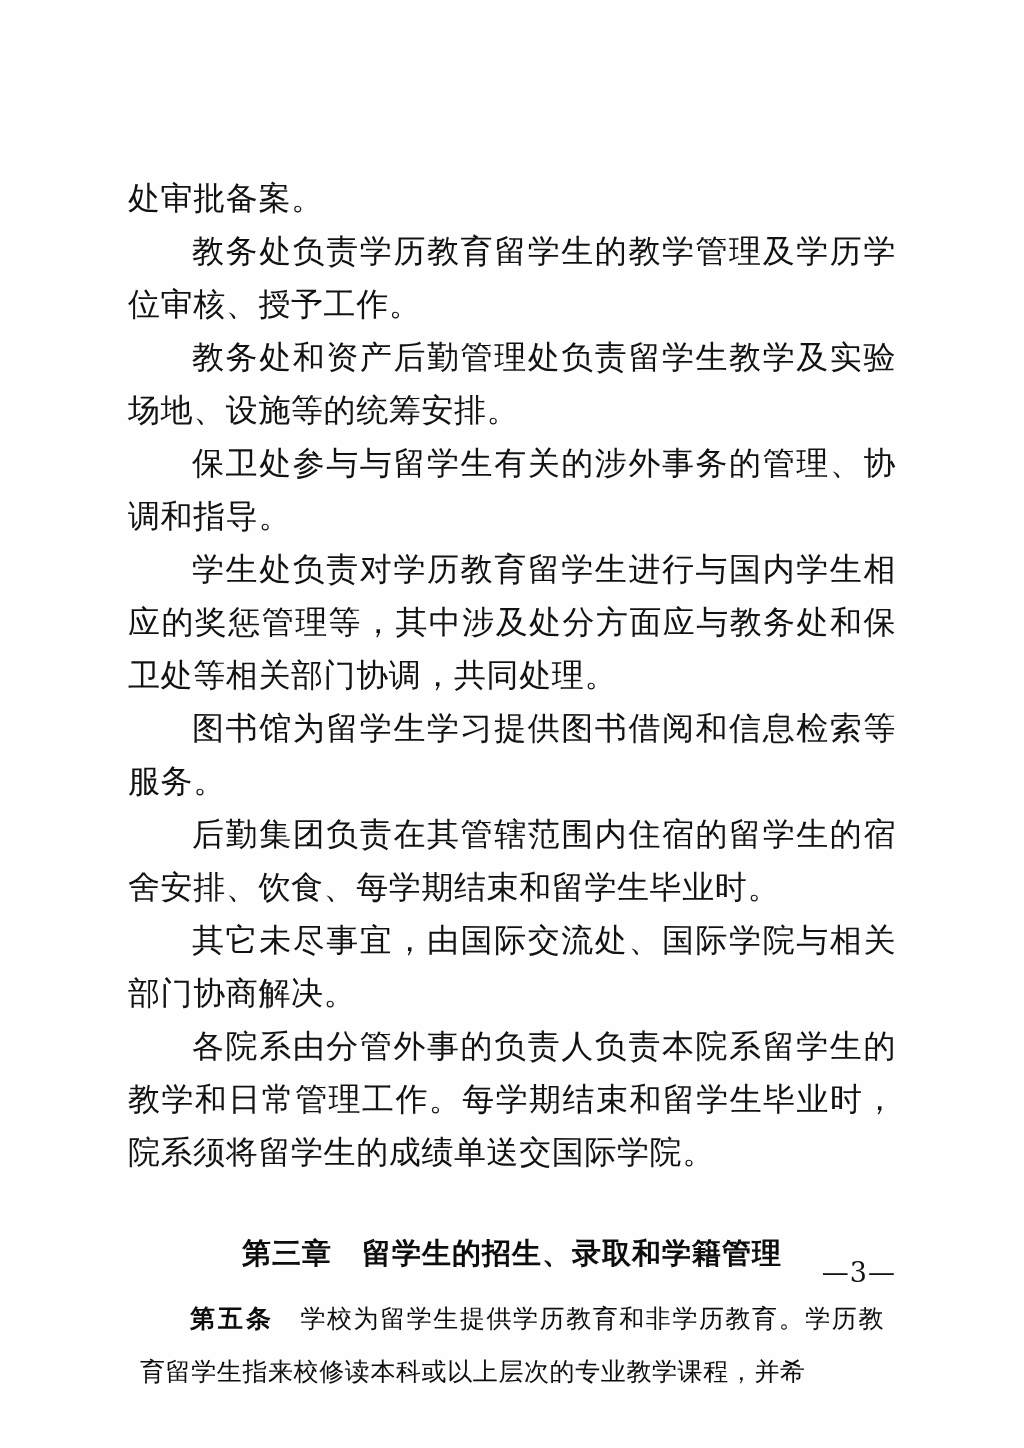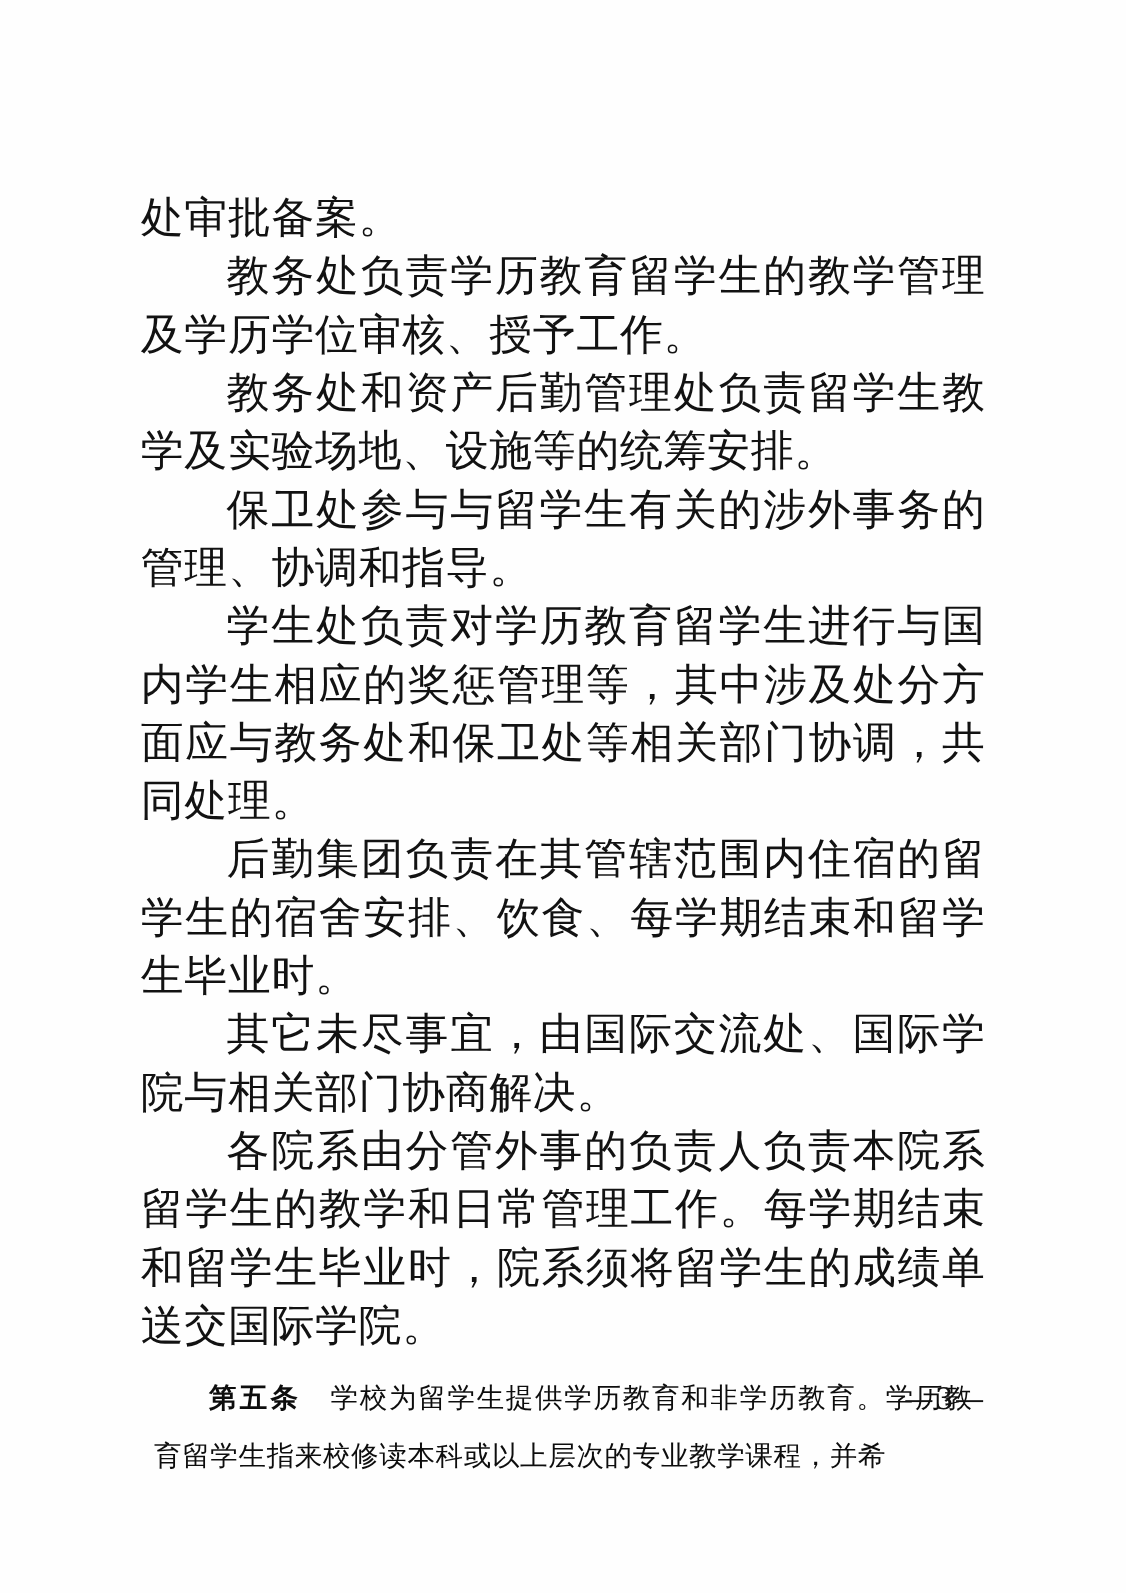"处审批备案。" .para { font-size: 39px -> 32px }
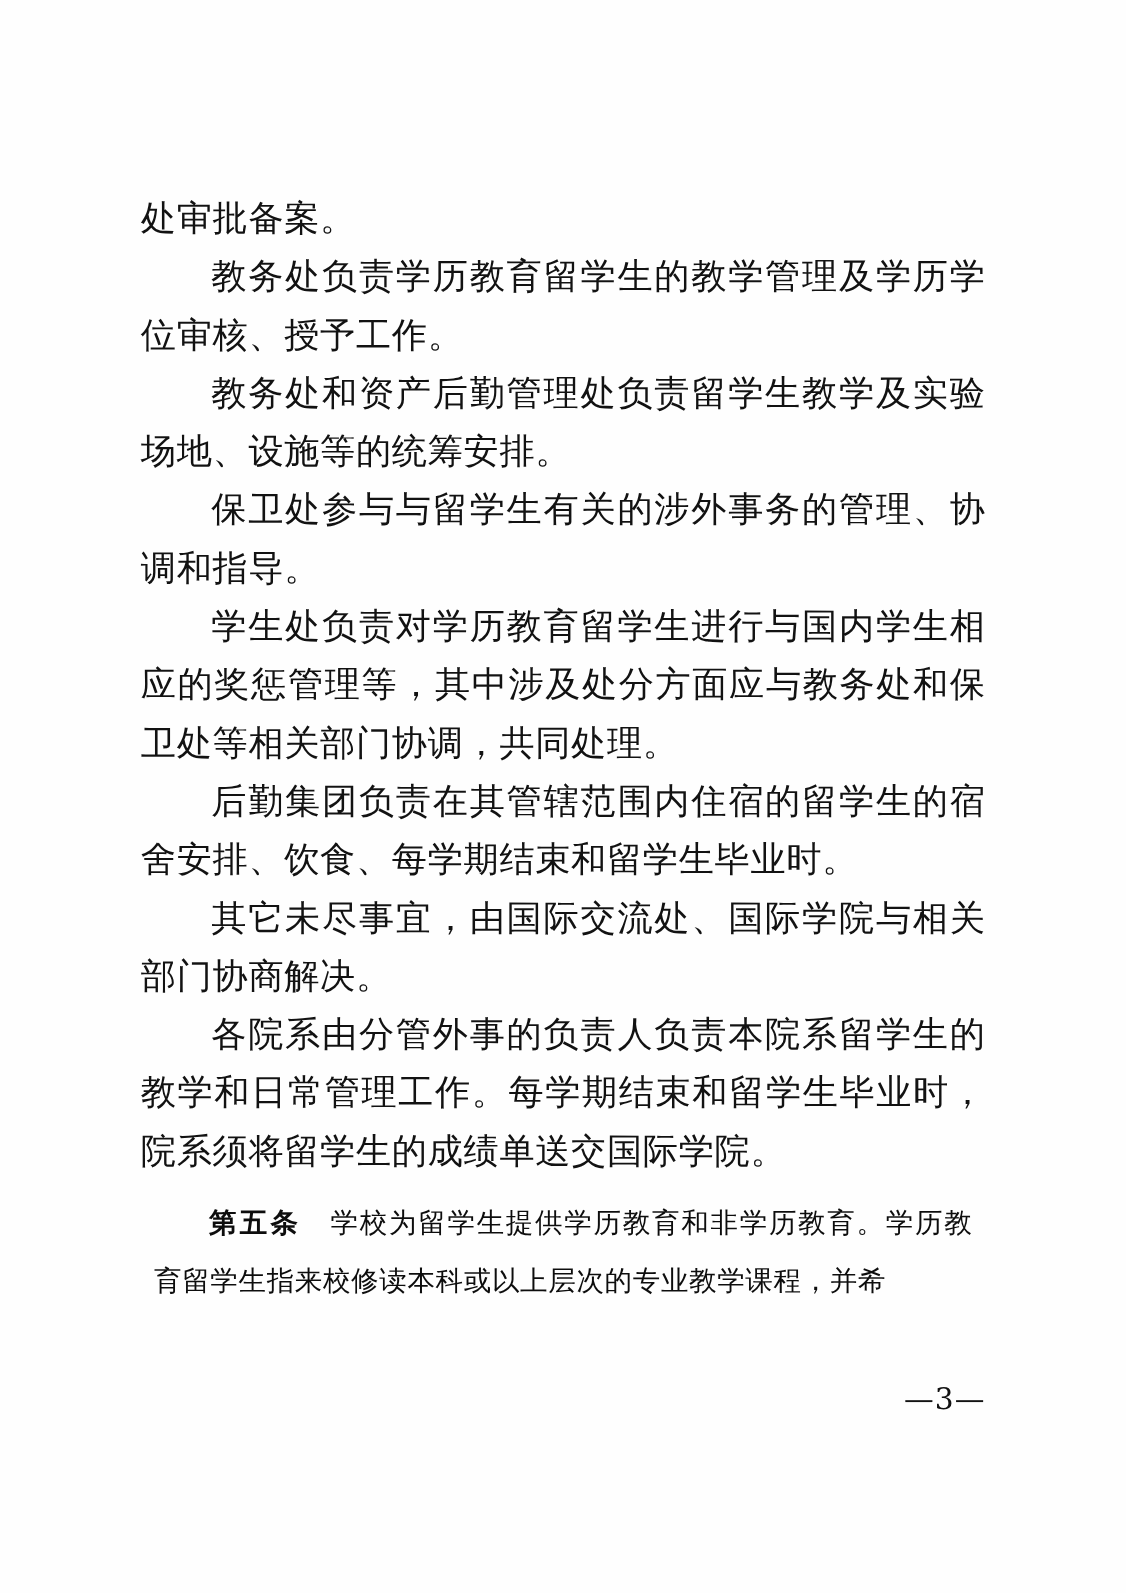"图书馆为留学生学习提供图书借阅和信息检索等服务。" p.para { html: none -> <p>图书馆为留学生学习提供图书借阅和信息检索等服务。</p> }
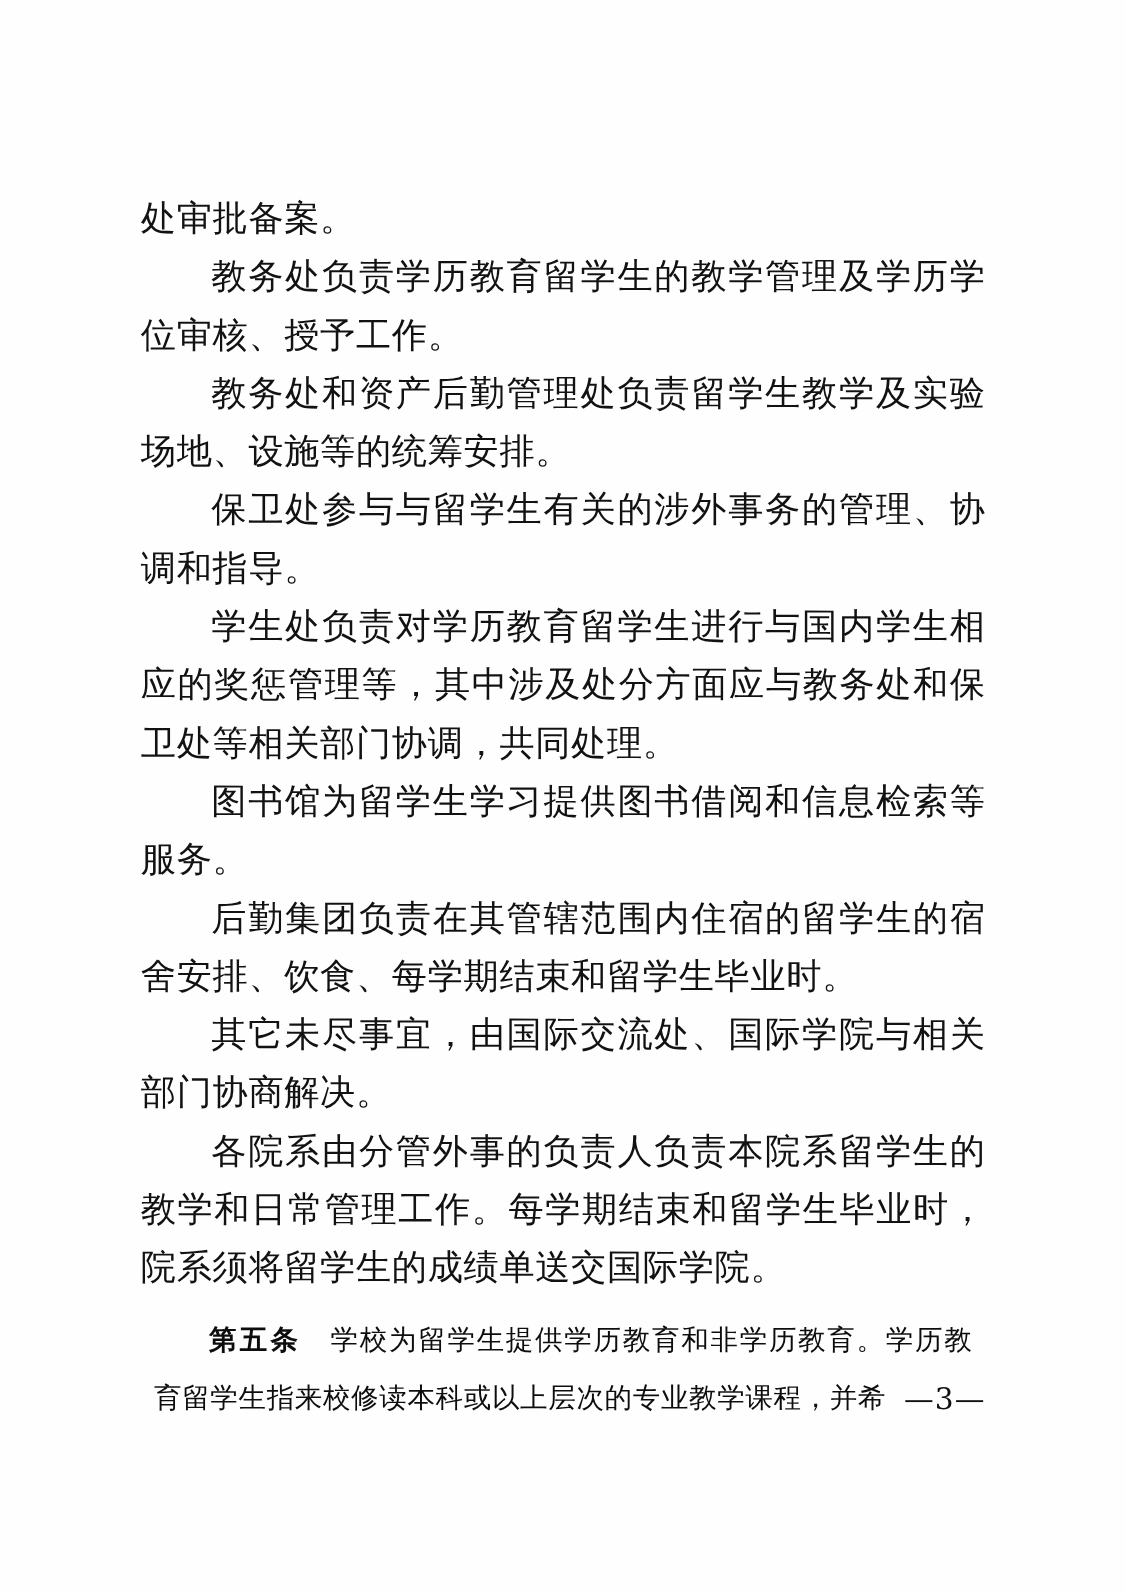"第三章 留学生的招生、录取和学籍管理" div.chapter-heading { html: none -> <div>第三章 留学生的招生、录取和学籍管理</div> }
